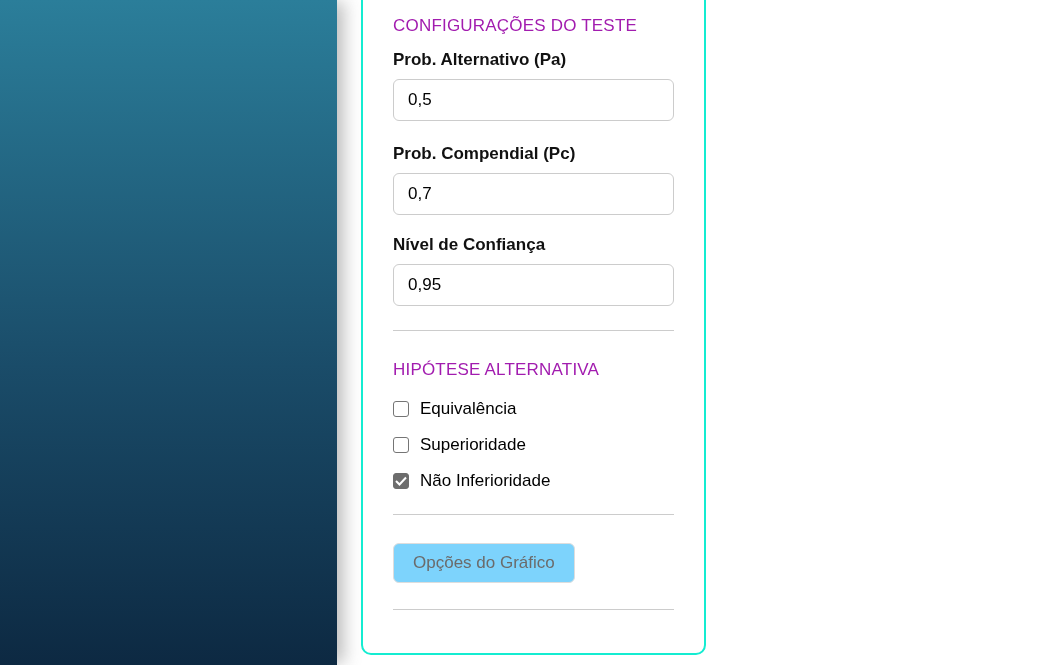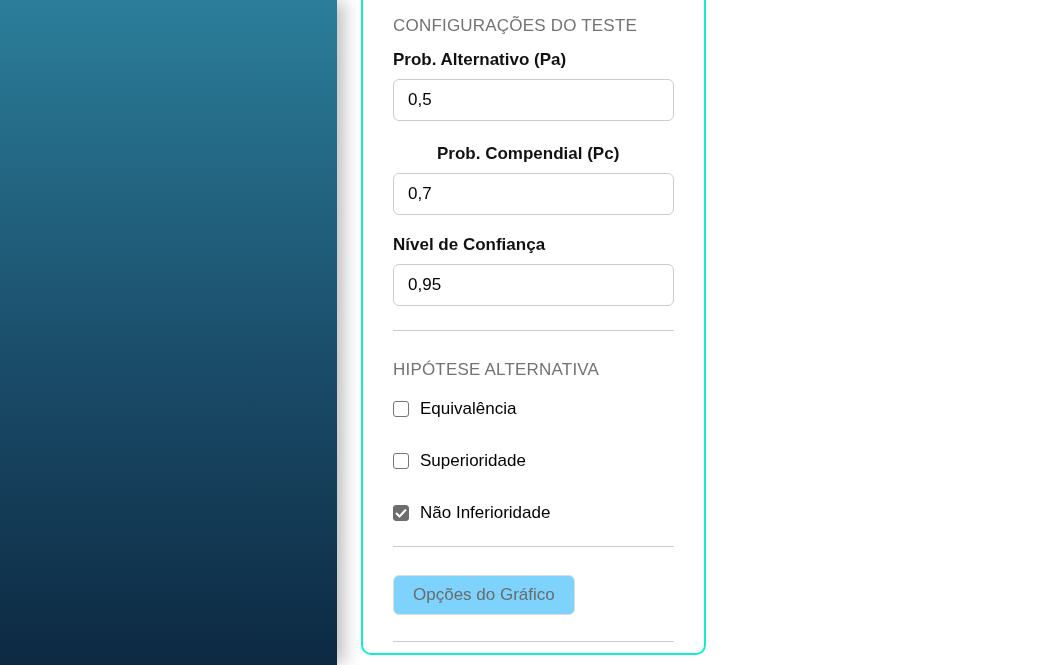"CONFIGURAÇÕES DO TESTE" .section-title { color: #737373 -> #a21caf }
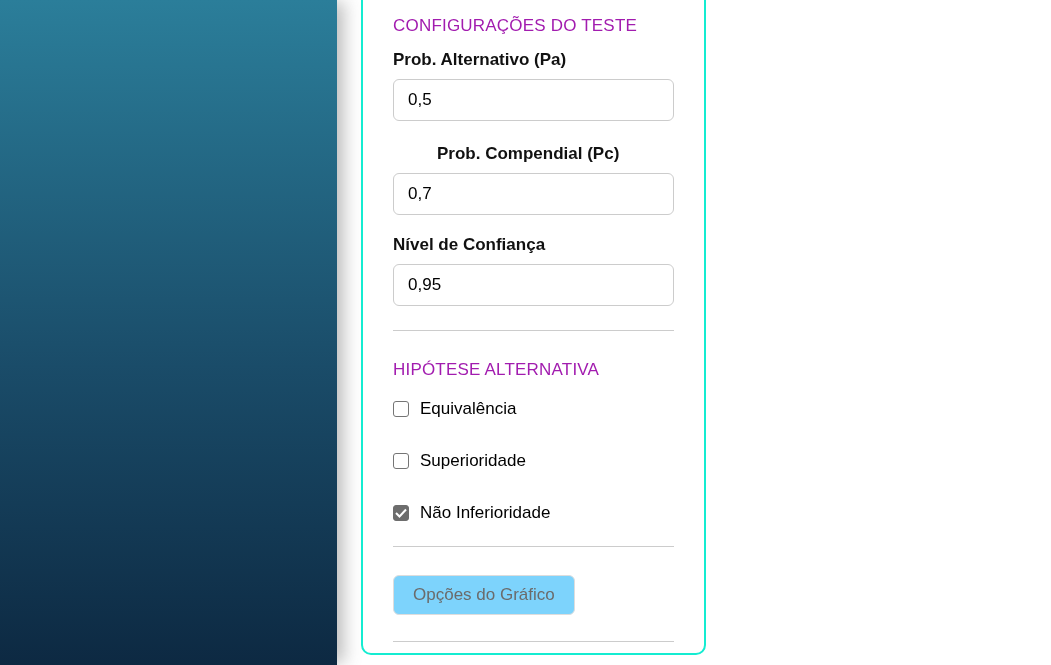"Prob. Compendial (Pc)" .field-label.spaced { margin-left: 44px -> none }
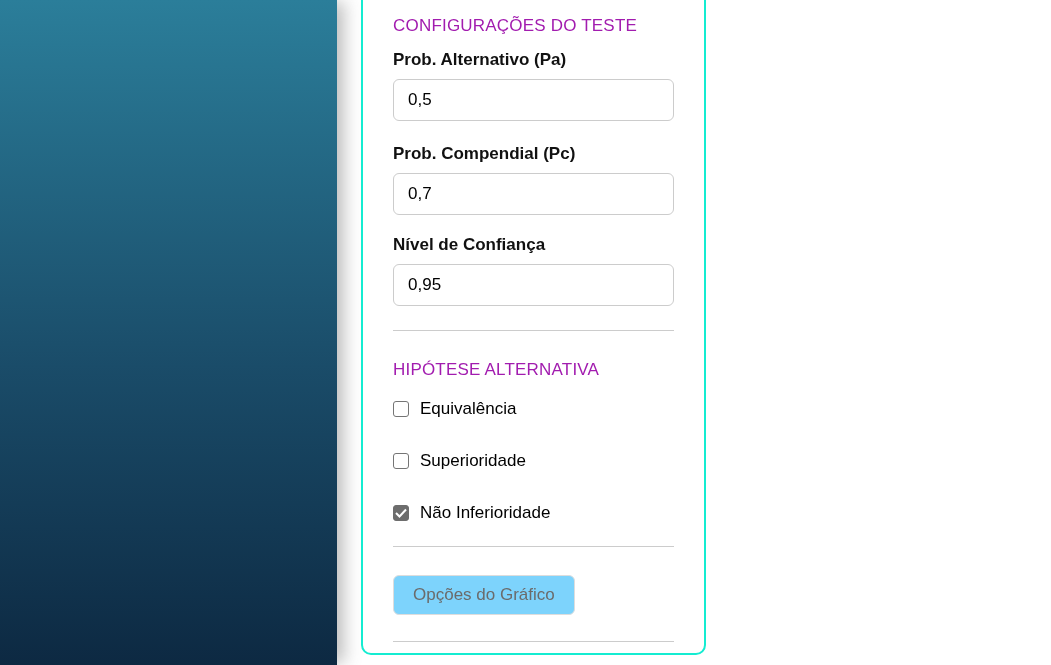"Superioridade" .checkbox-row.spaced { margin-top: 32px -> 16px }
